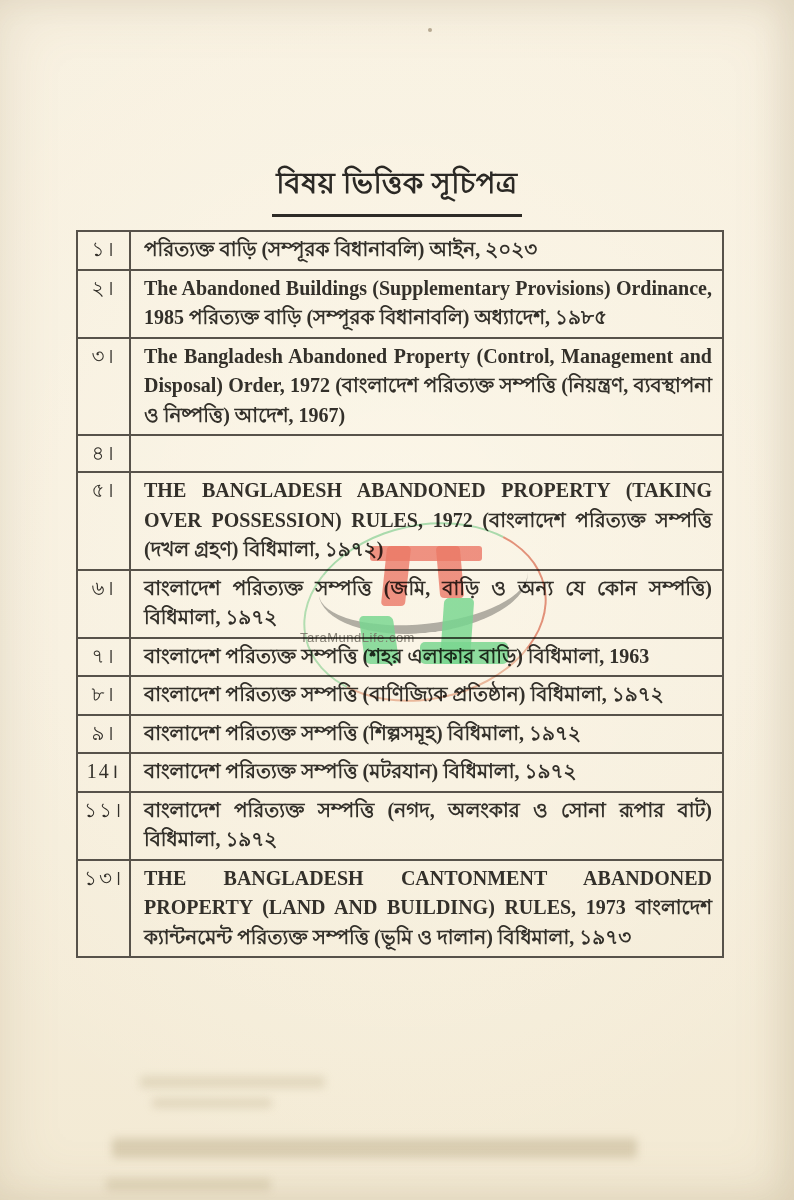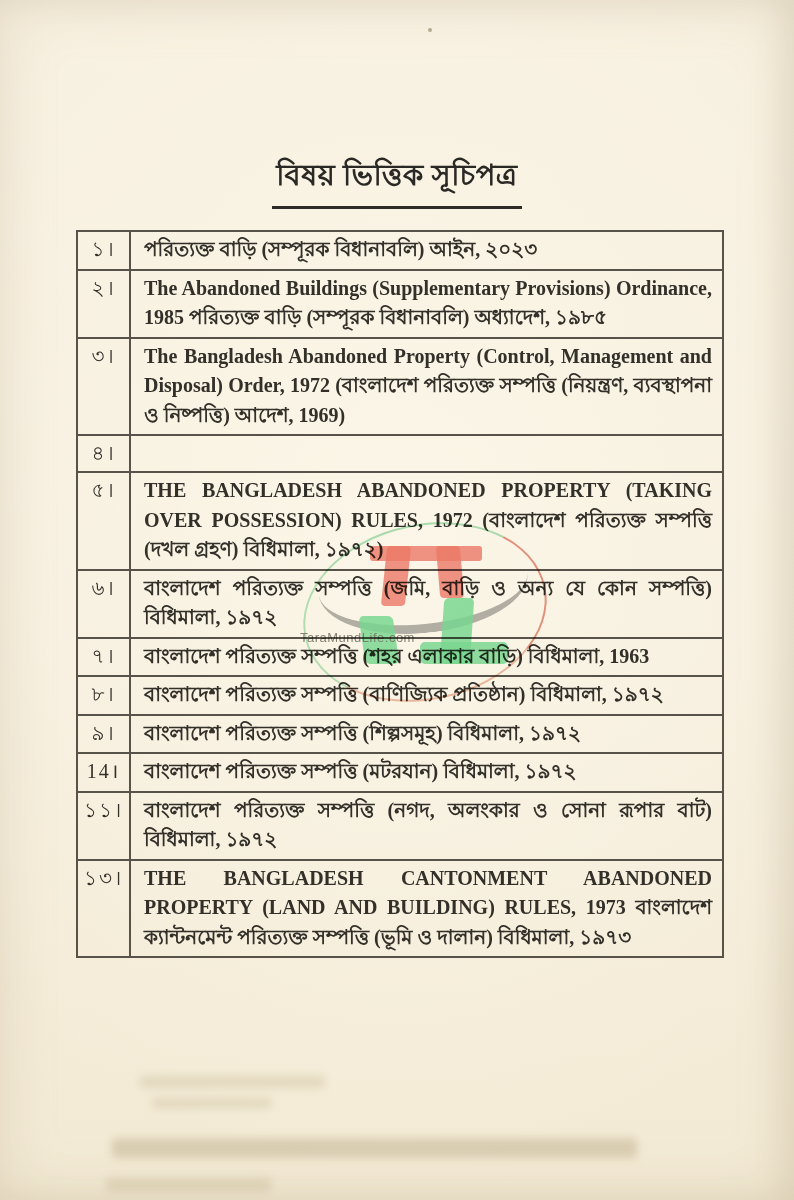"বিষয় ভিত্তিক সূচিপত্র" .title { margin: 0 -> 8px }
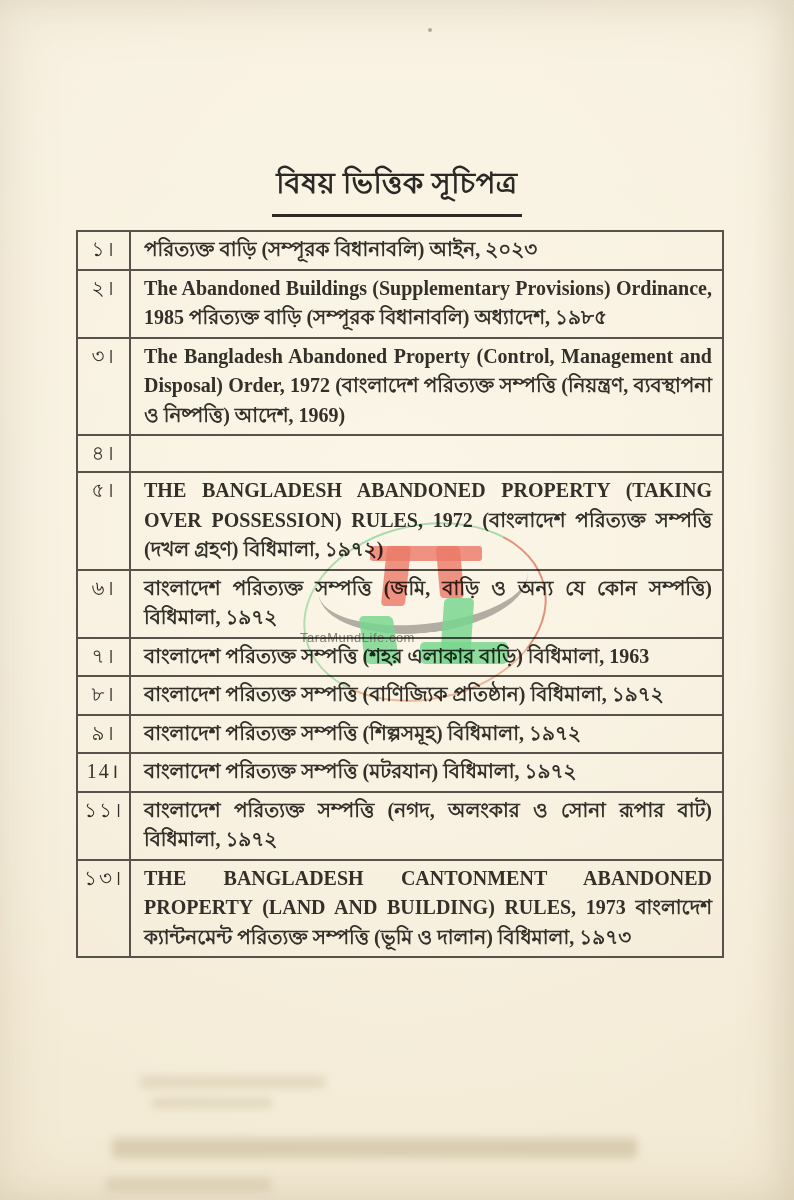"The Bangladesh Abandoned Property (Control," div.cell-text { text: 1969 -> 1967 }
